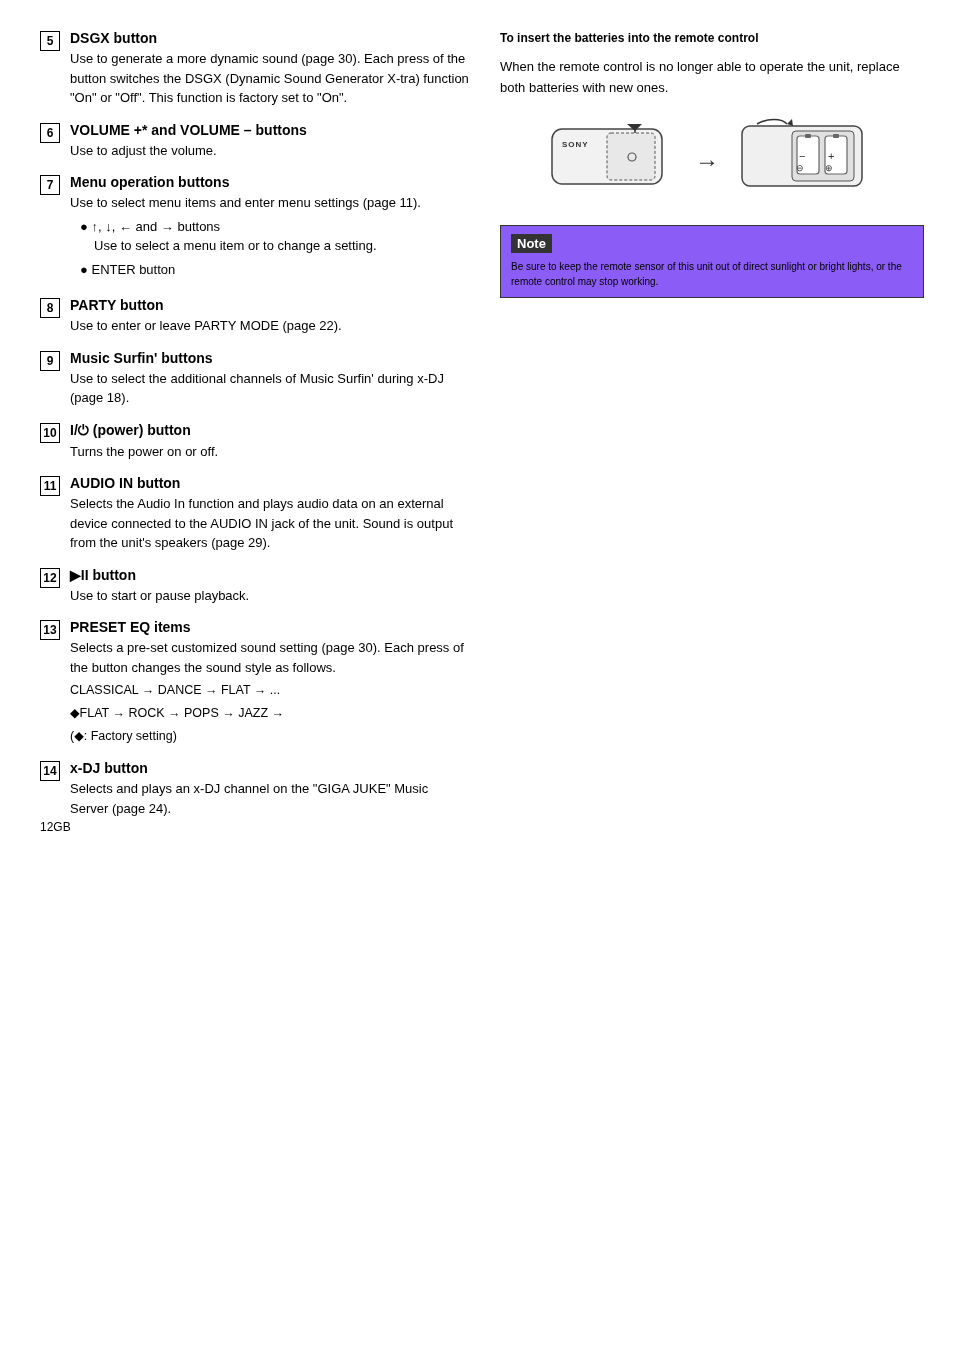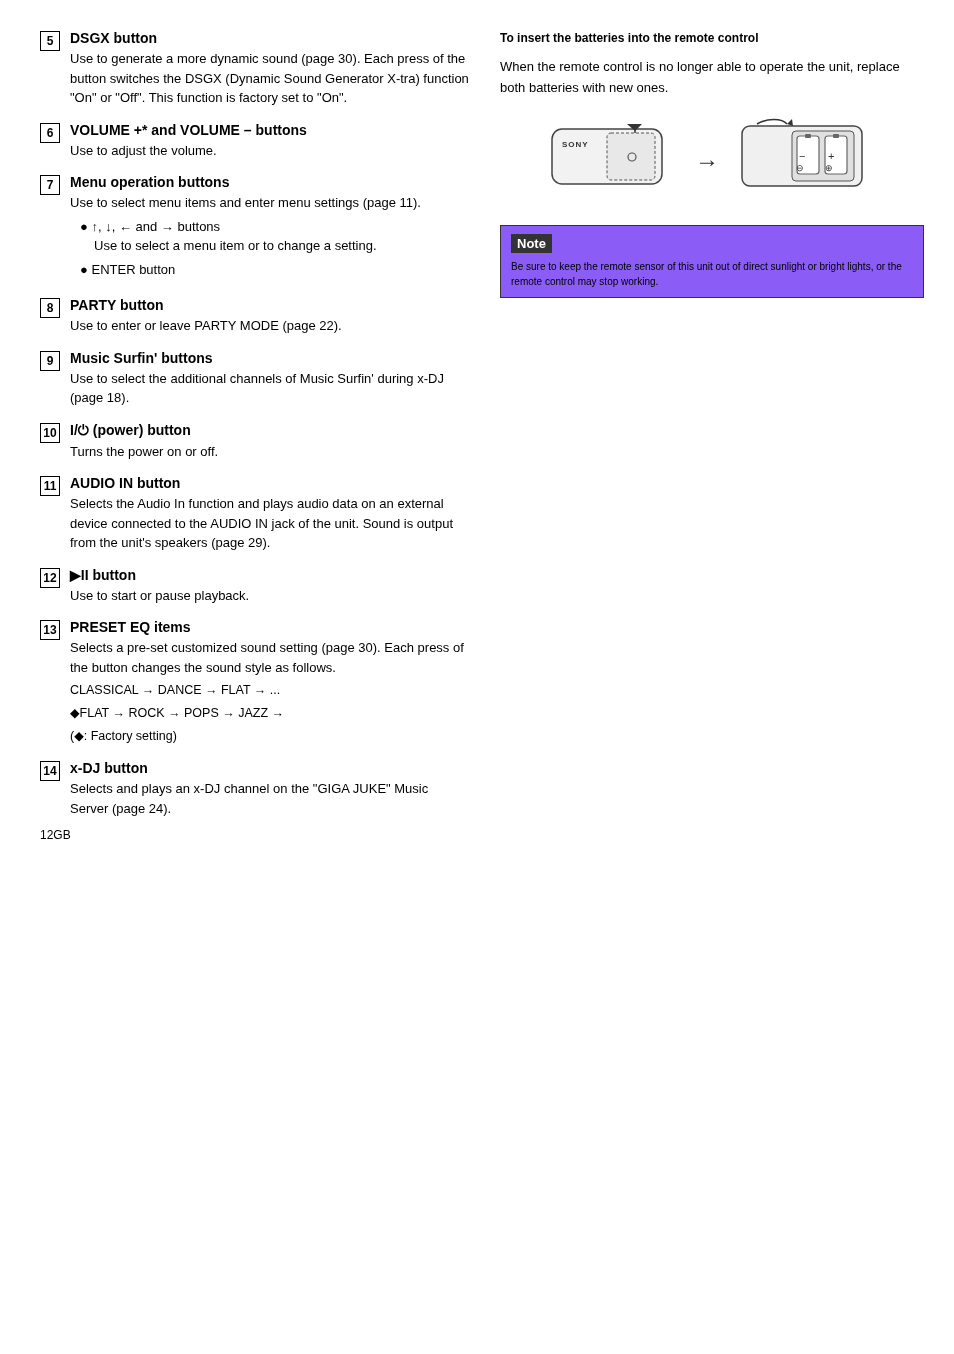"12GB" .page-num { bottom: 20px -> 28px }
